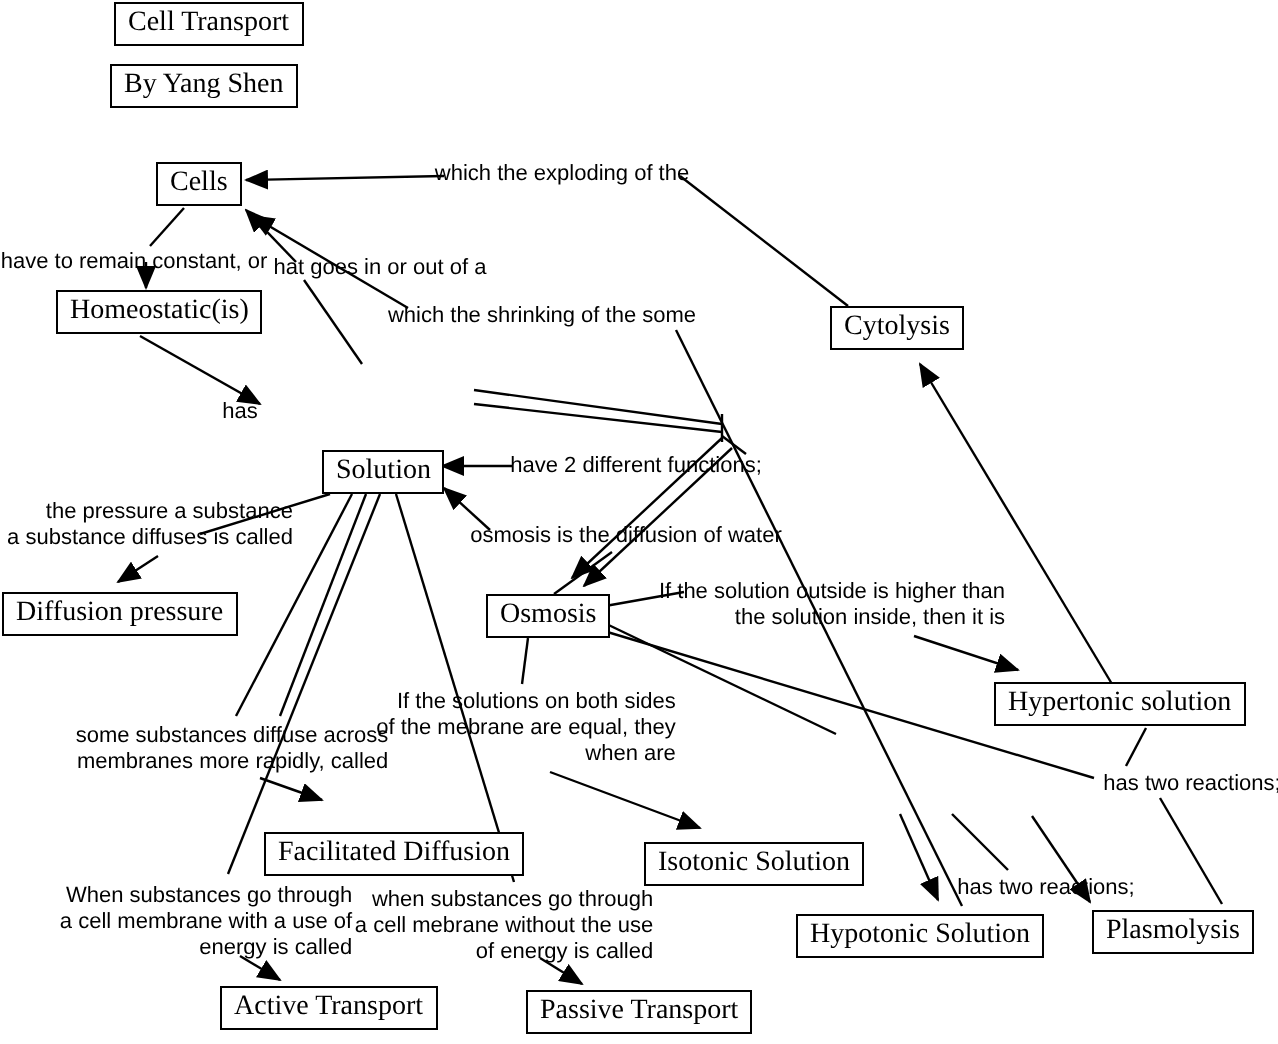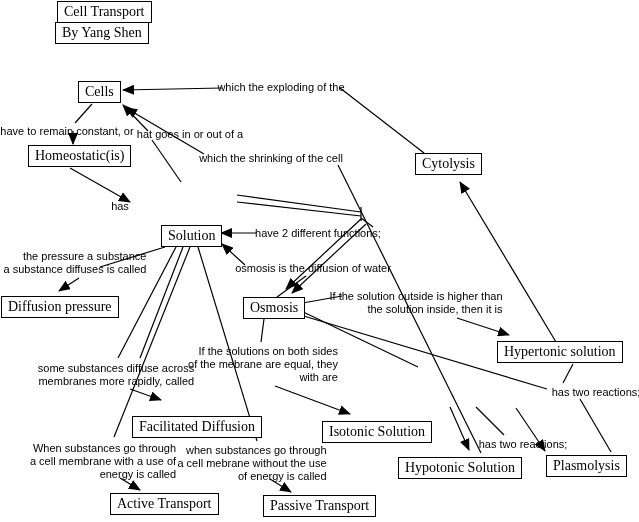"By Yang Shen" div.node { top: 22px -> 32px }
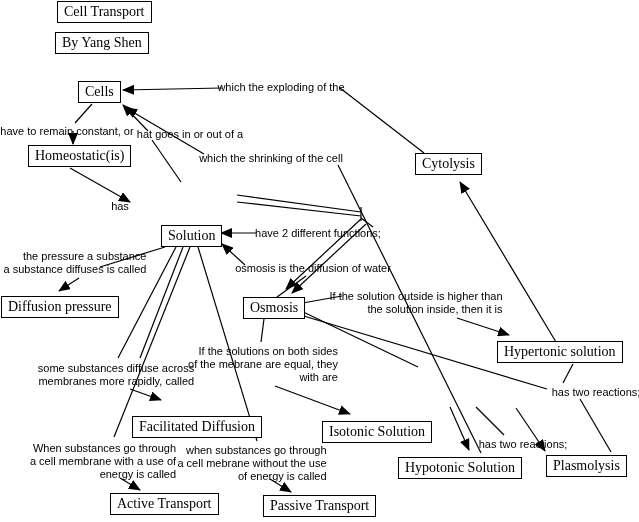"which the shrinking of the" span { text: cell -> some }
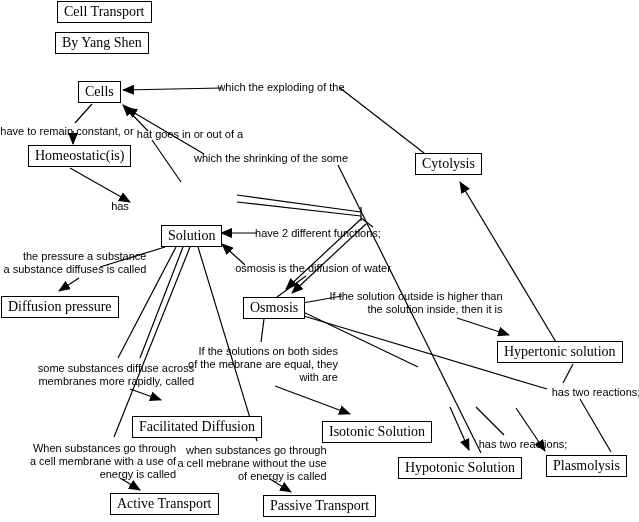"with are" span { text: with -> when }
